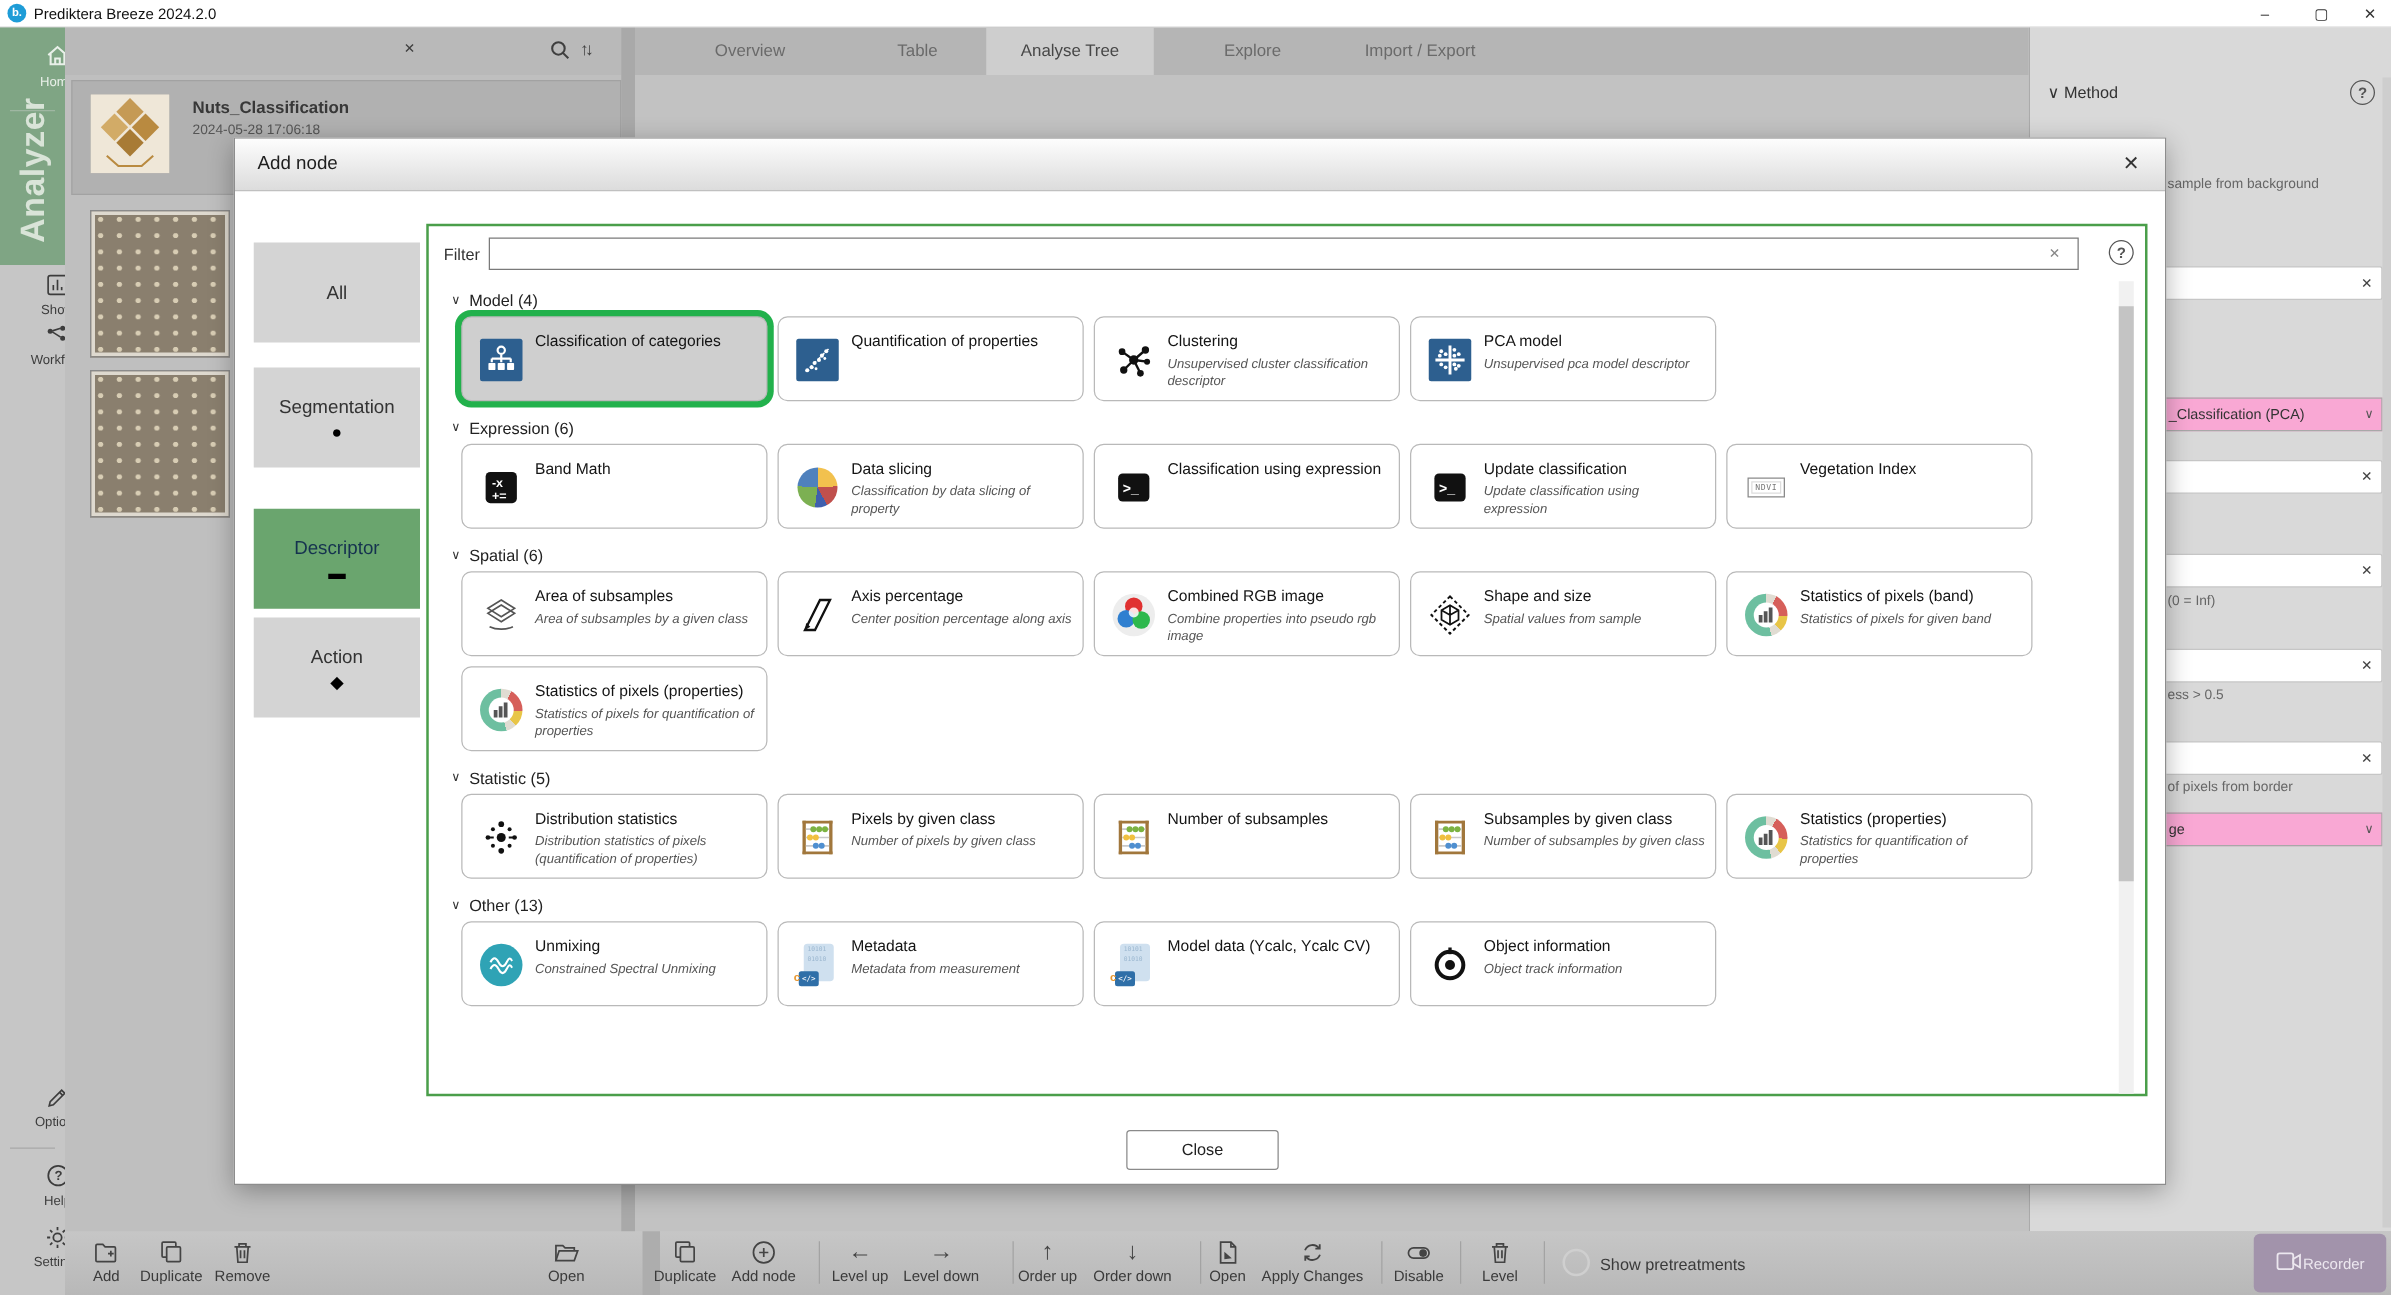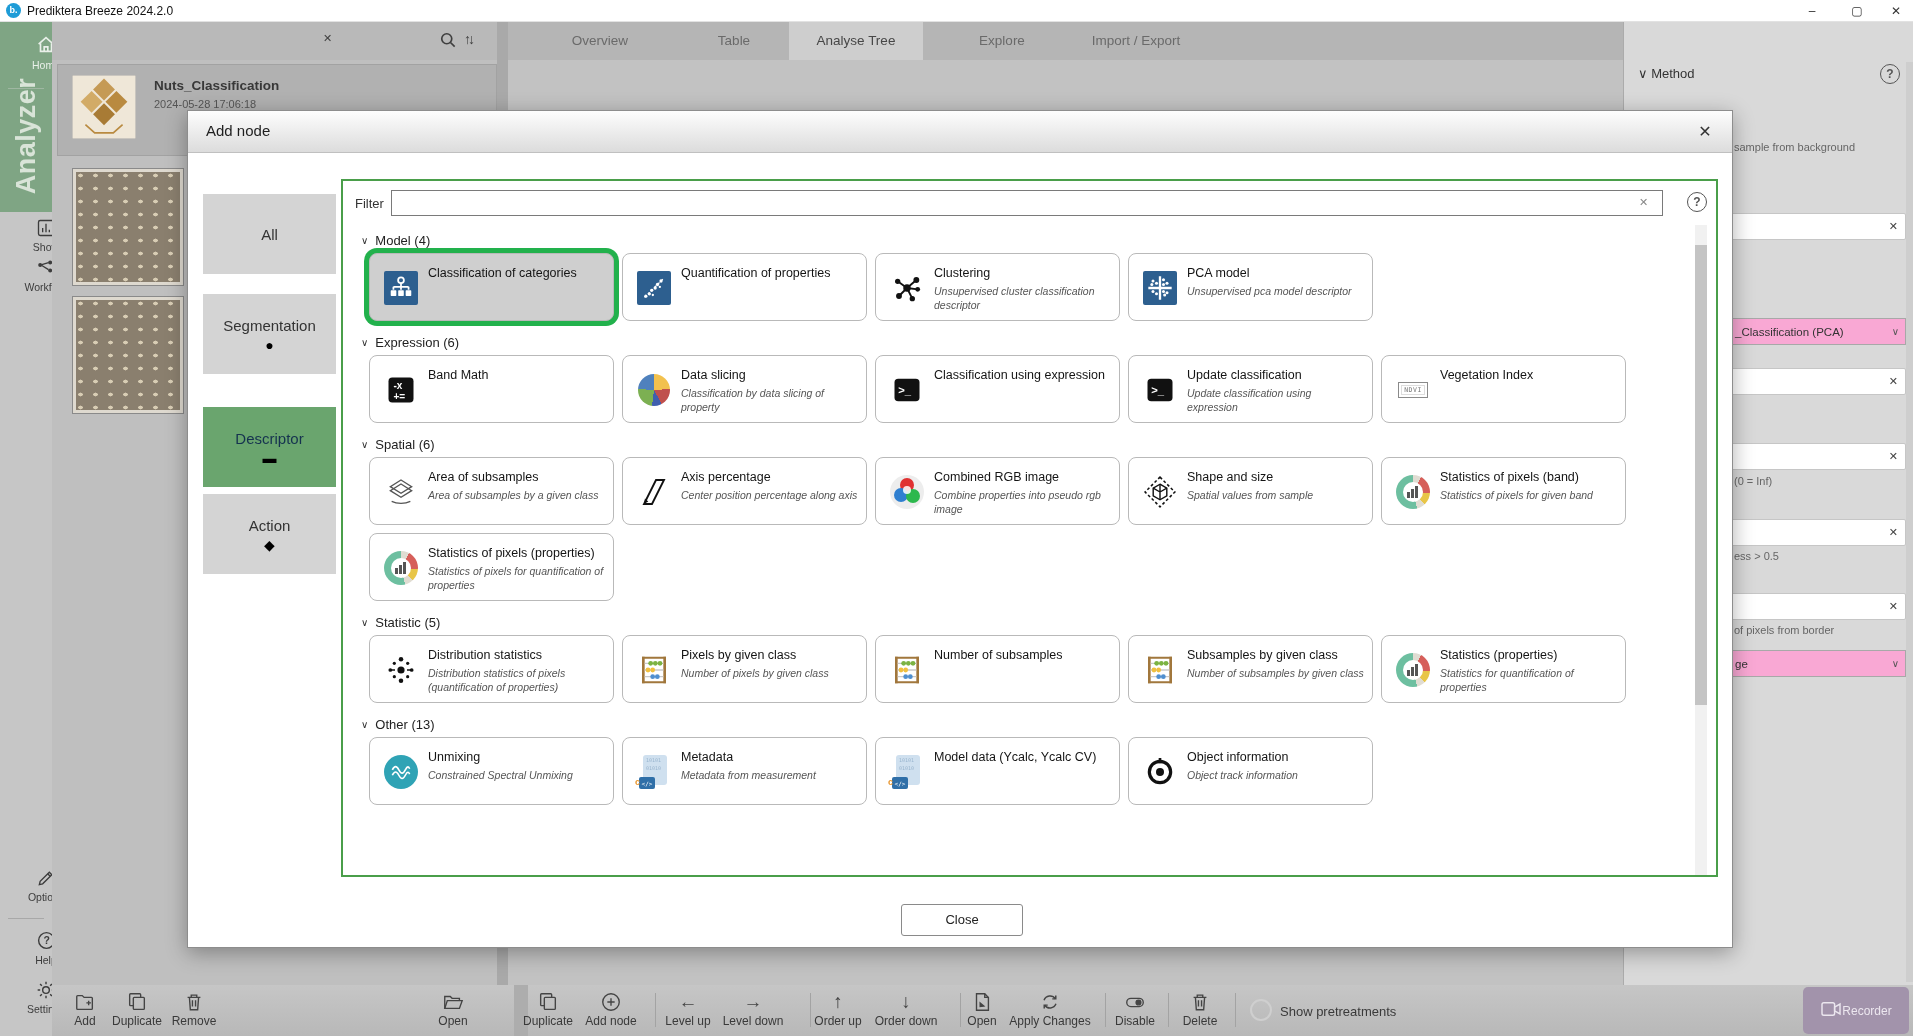"Delete" div.lb { text: Delete -> Level }
